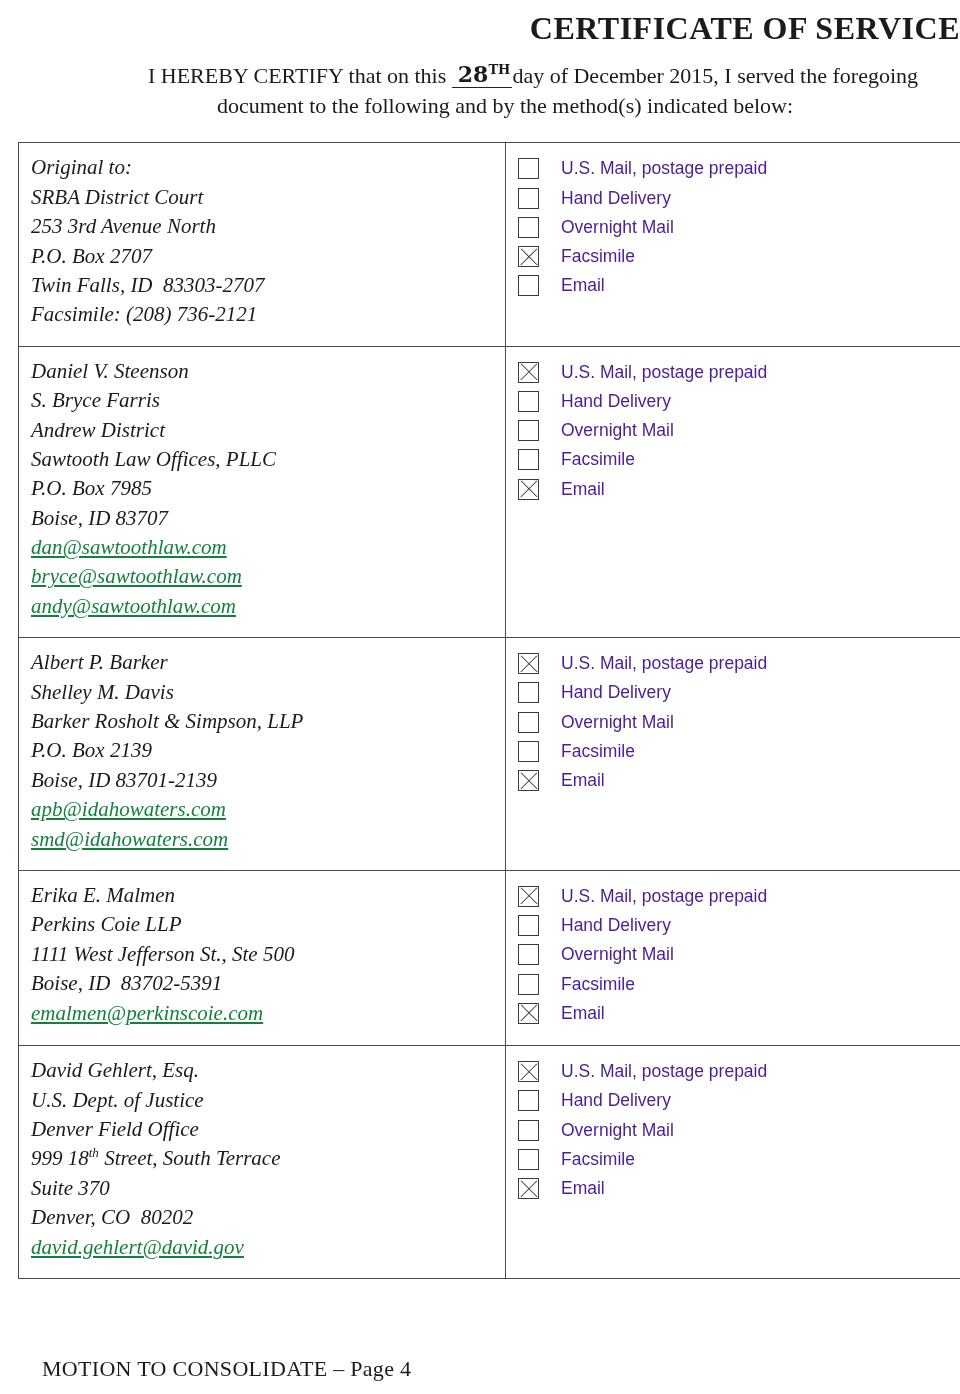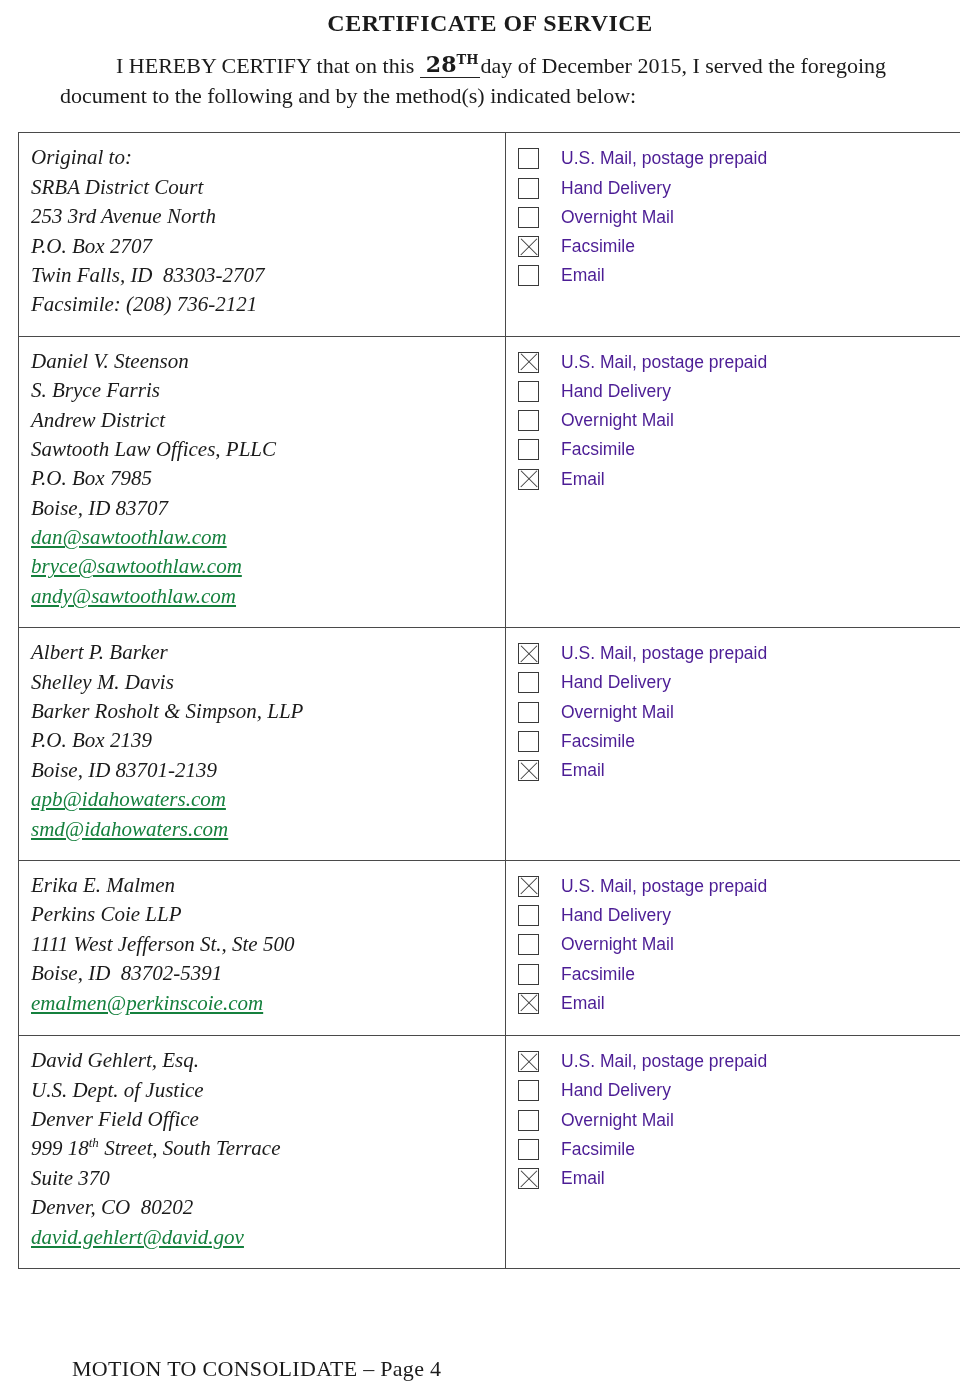"CERTIFICATE OF SERVICE" .doc-title { font-size: 24px -> 32px; text-align: center -> right }
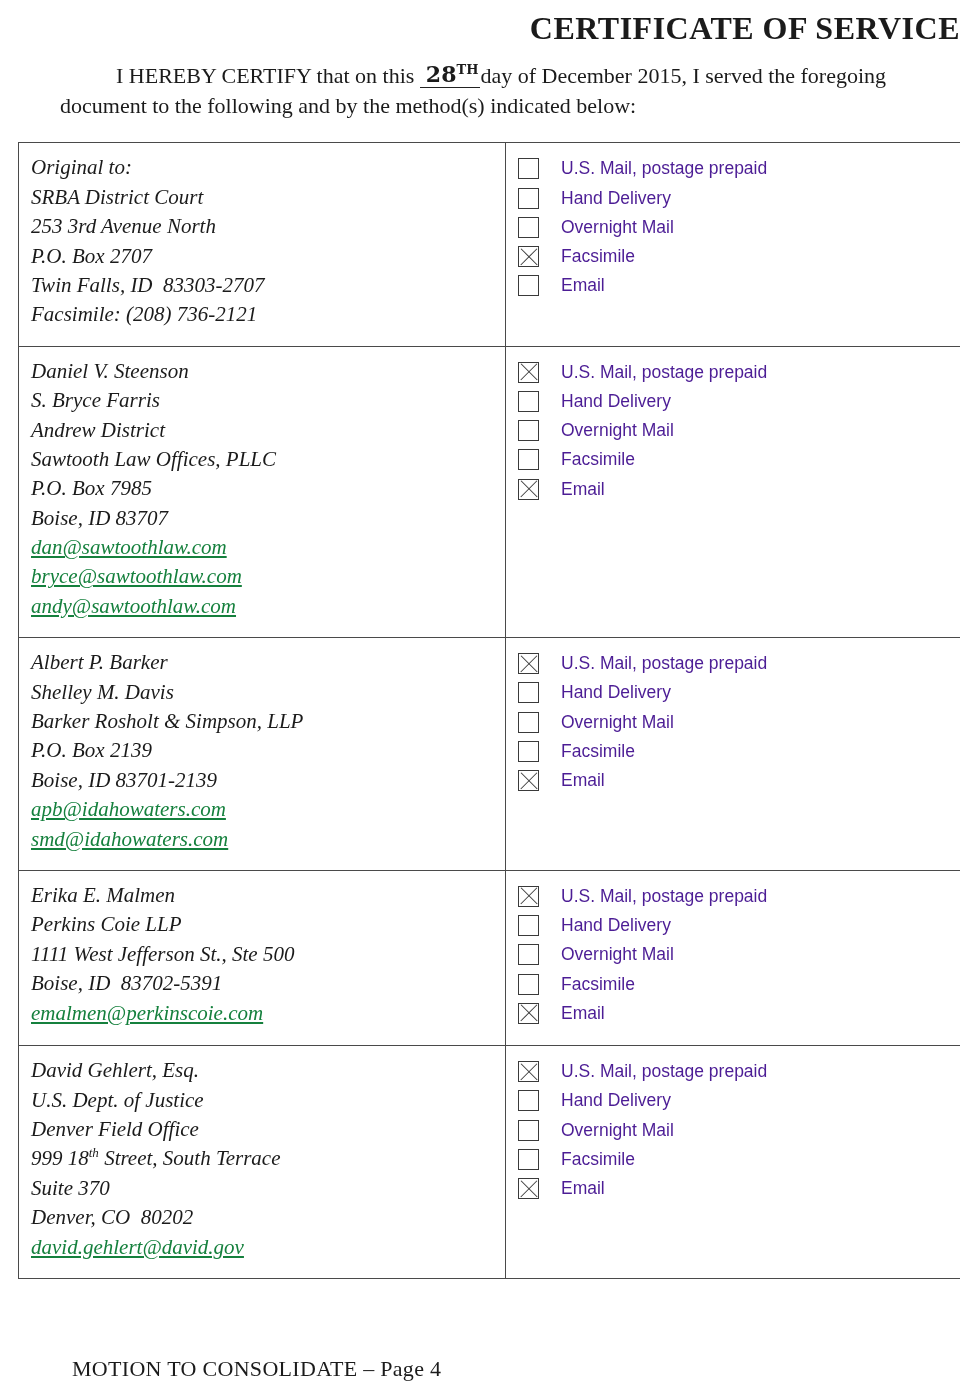"I HEREBY CERTIFY that on" .cert-body { text-align: none -> center }
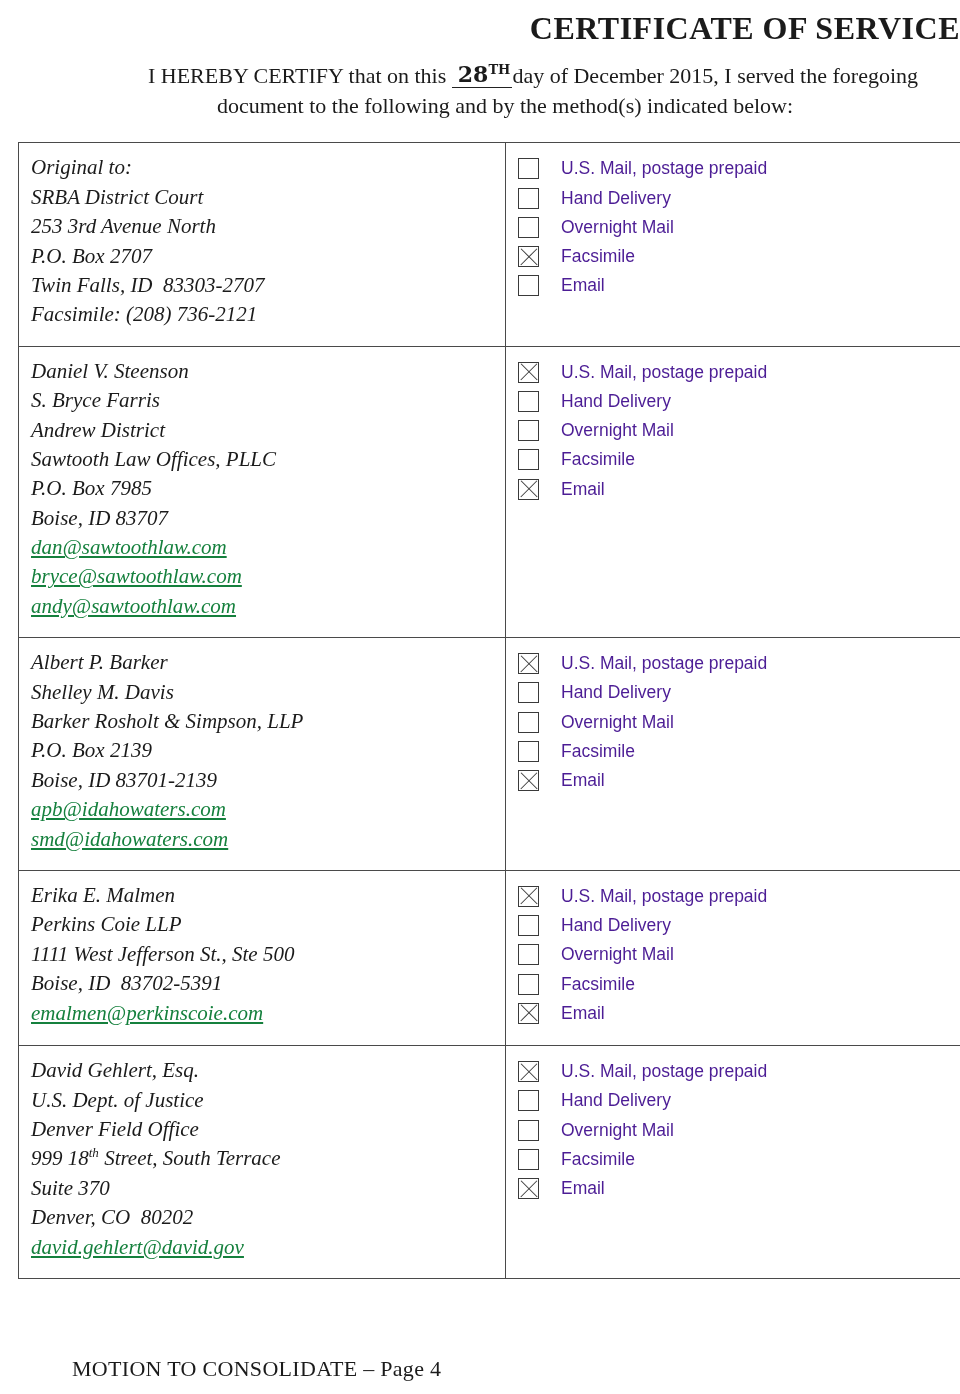"MOTION TO CONSOLIDATE – Page" .footer { left: 72px -> 42px }
